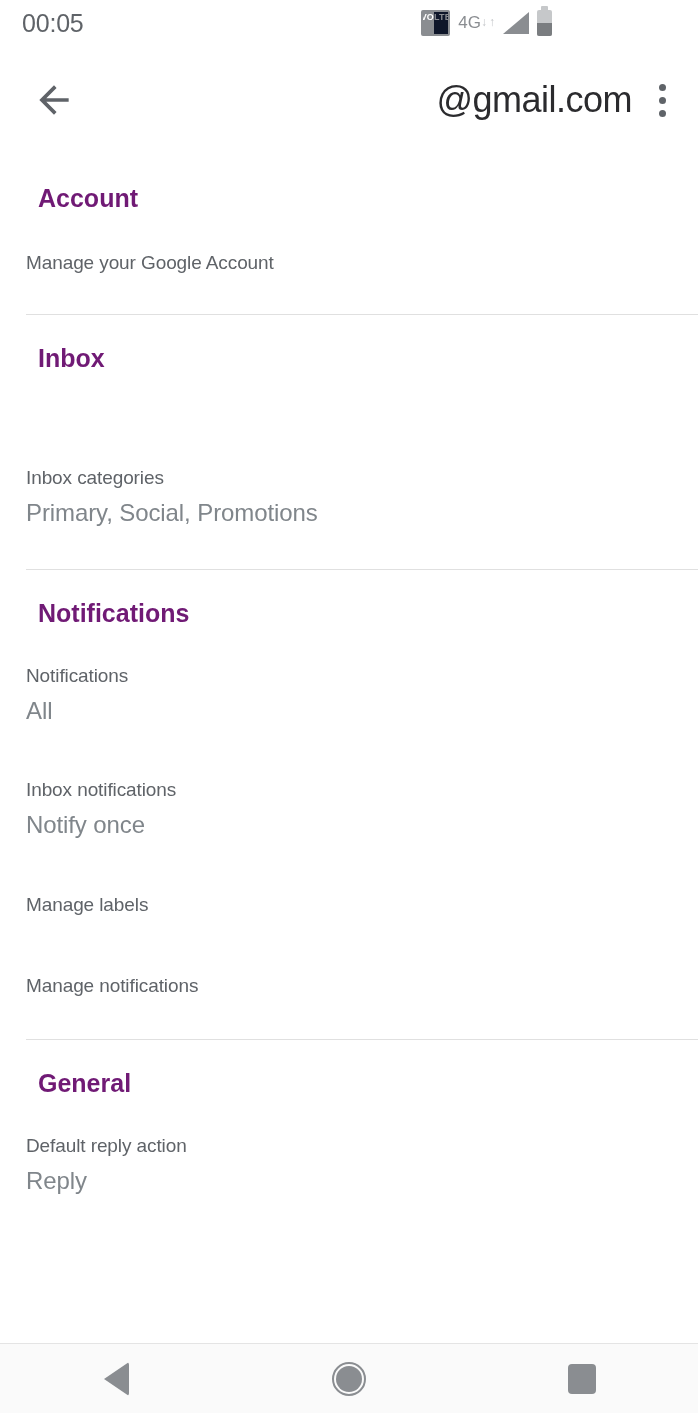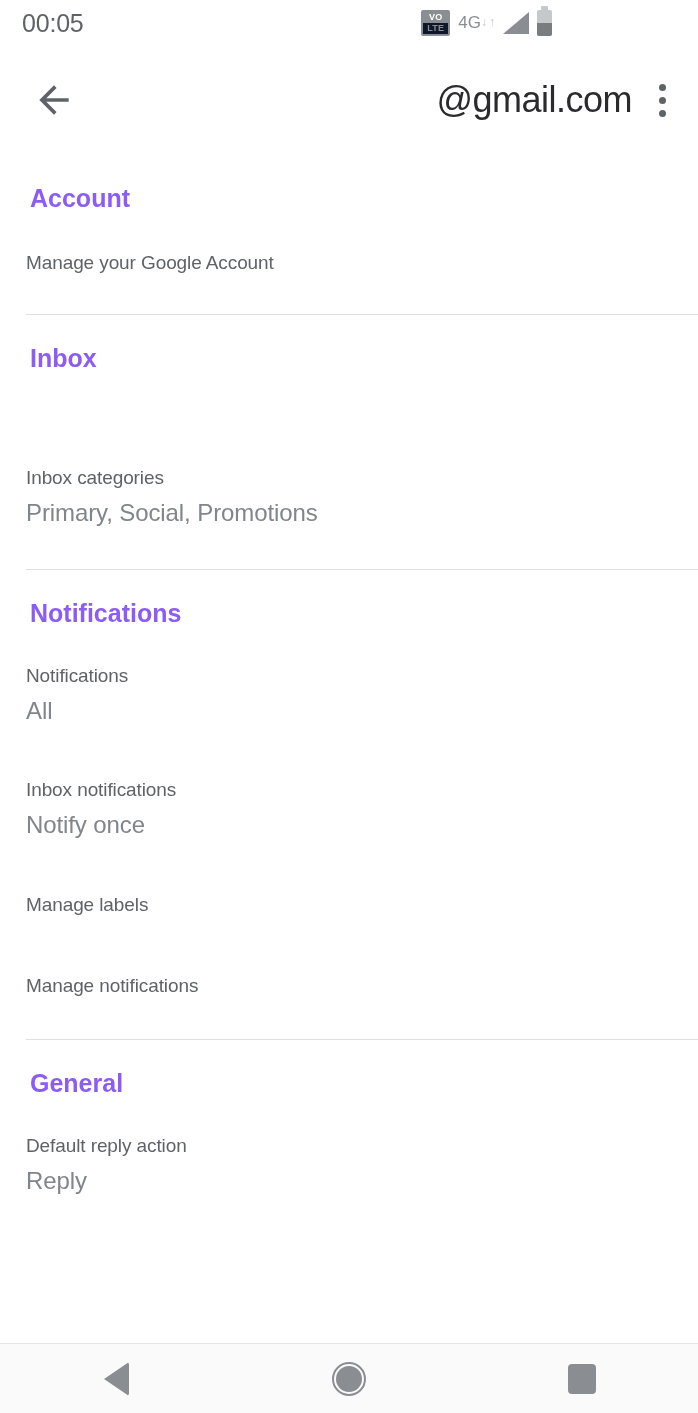"VO" .volte-icon { flex-direction: column -> row }
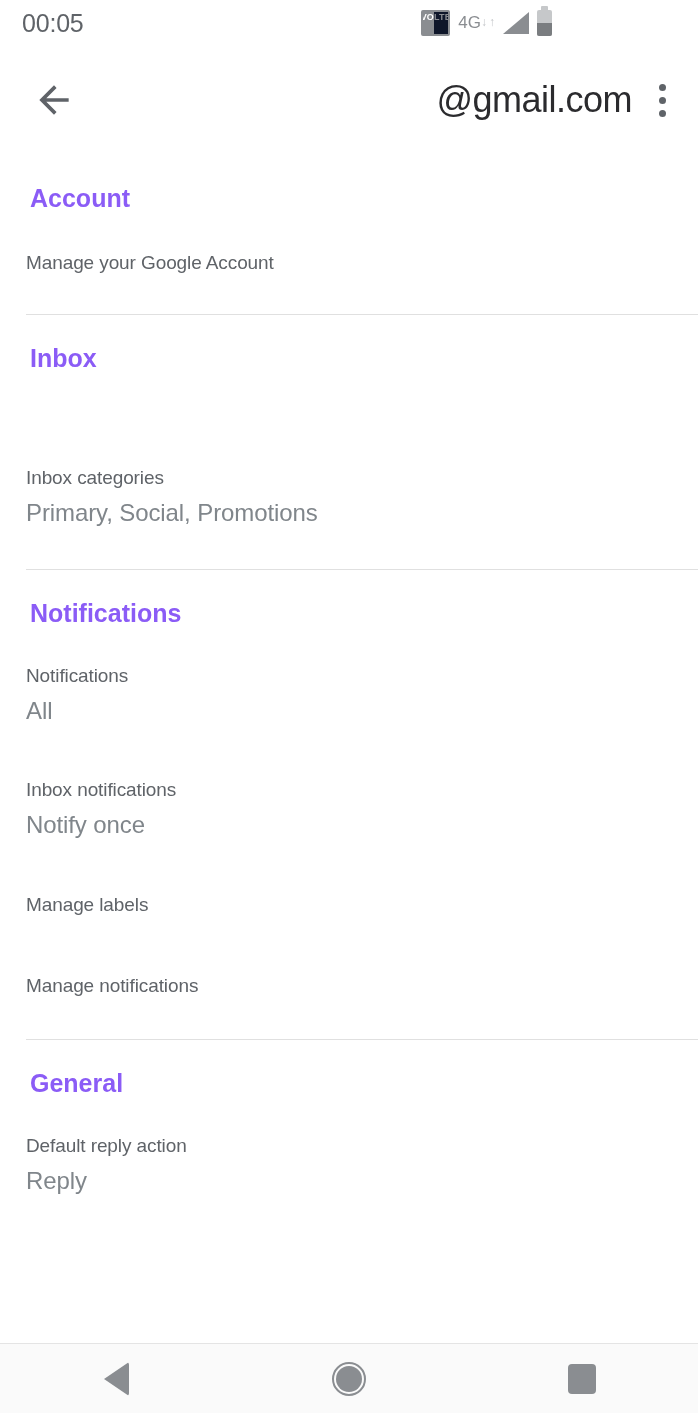"Account" .section-header { color: #8b5cf6 -> #701a75; padding: 0 30px -> 0 38px }
